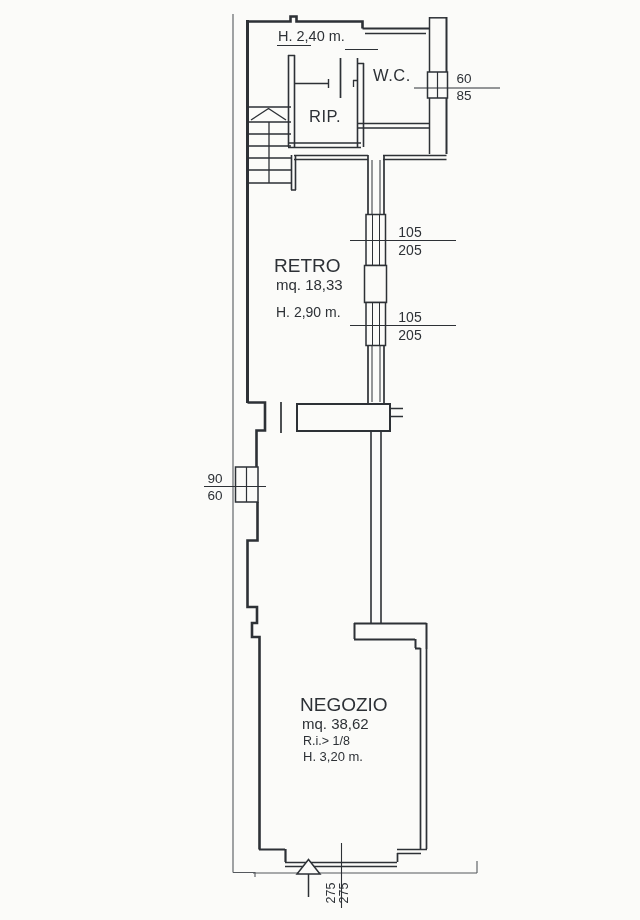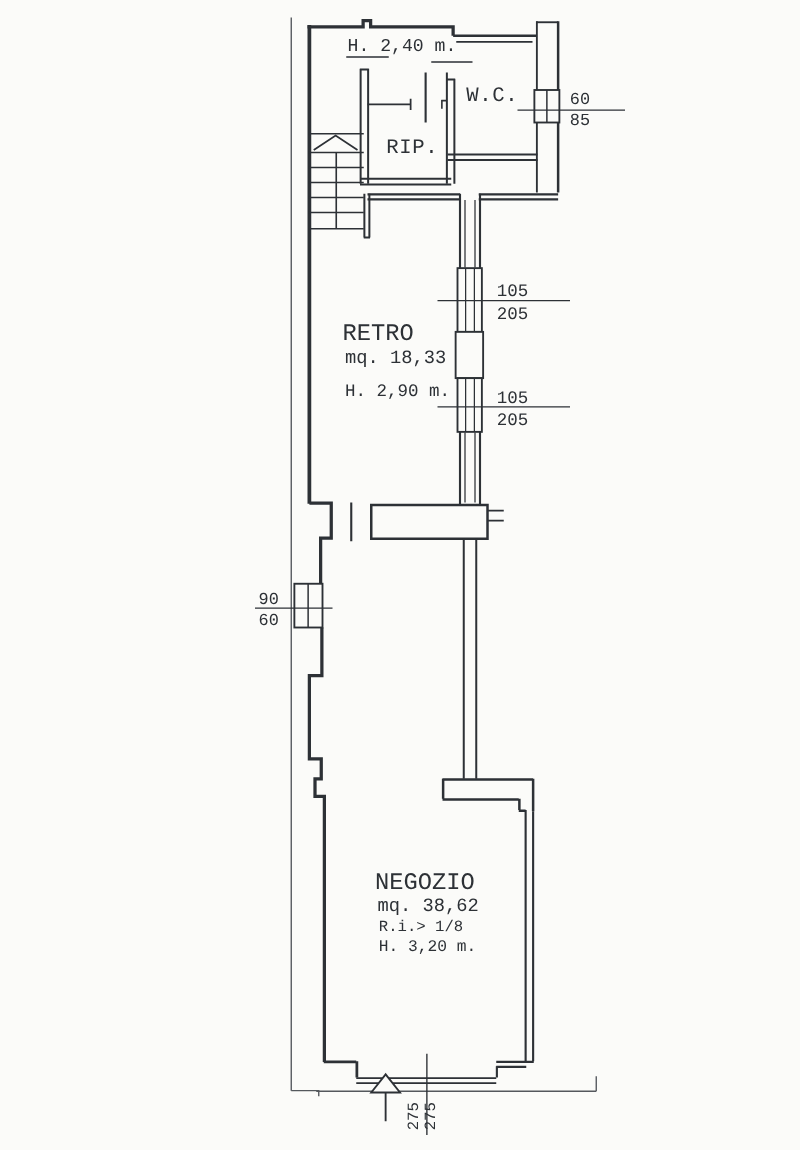"H. 2,40 m." .page { font-family: Liberation Mono, monospace -> Liberation Sans, sans-serif }
